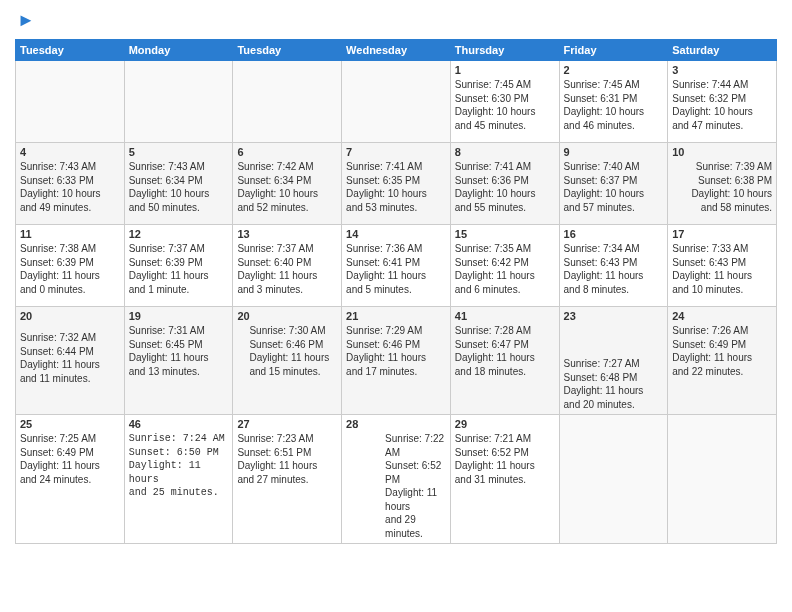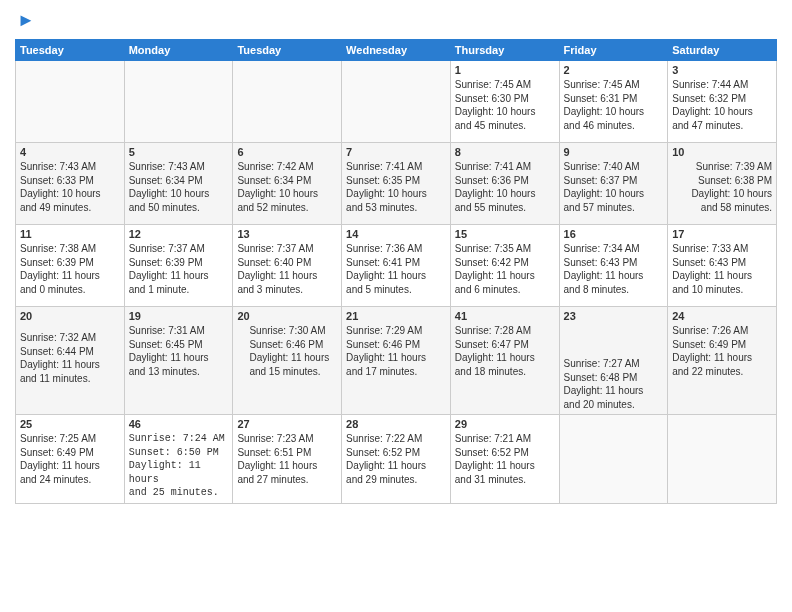"Sunrise: 7:22 AM" div.day-info { margin-left: none -> 39px }
